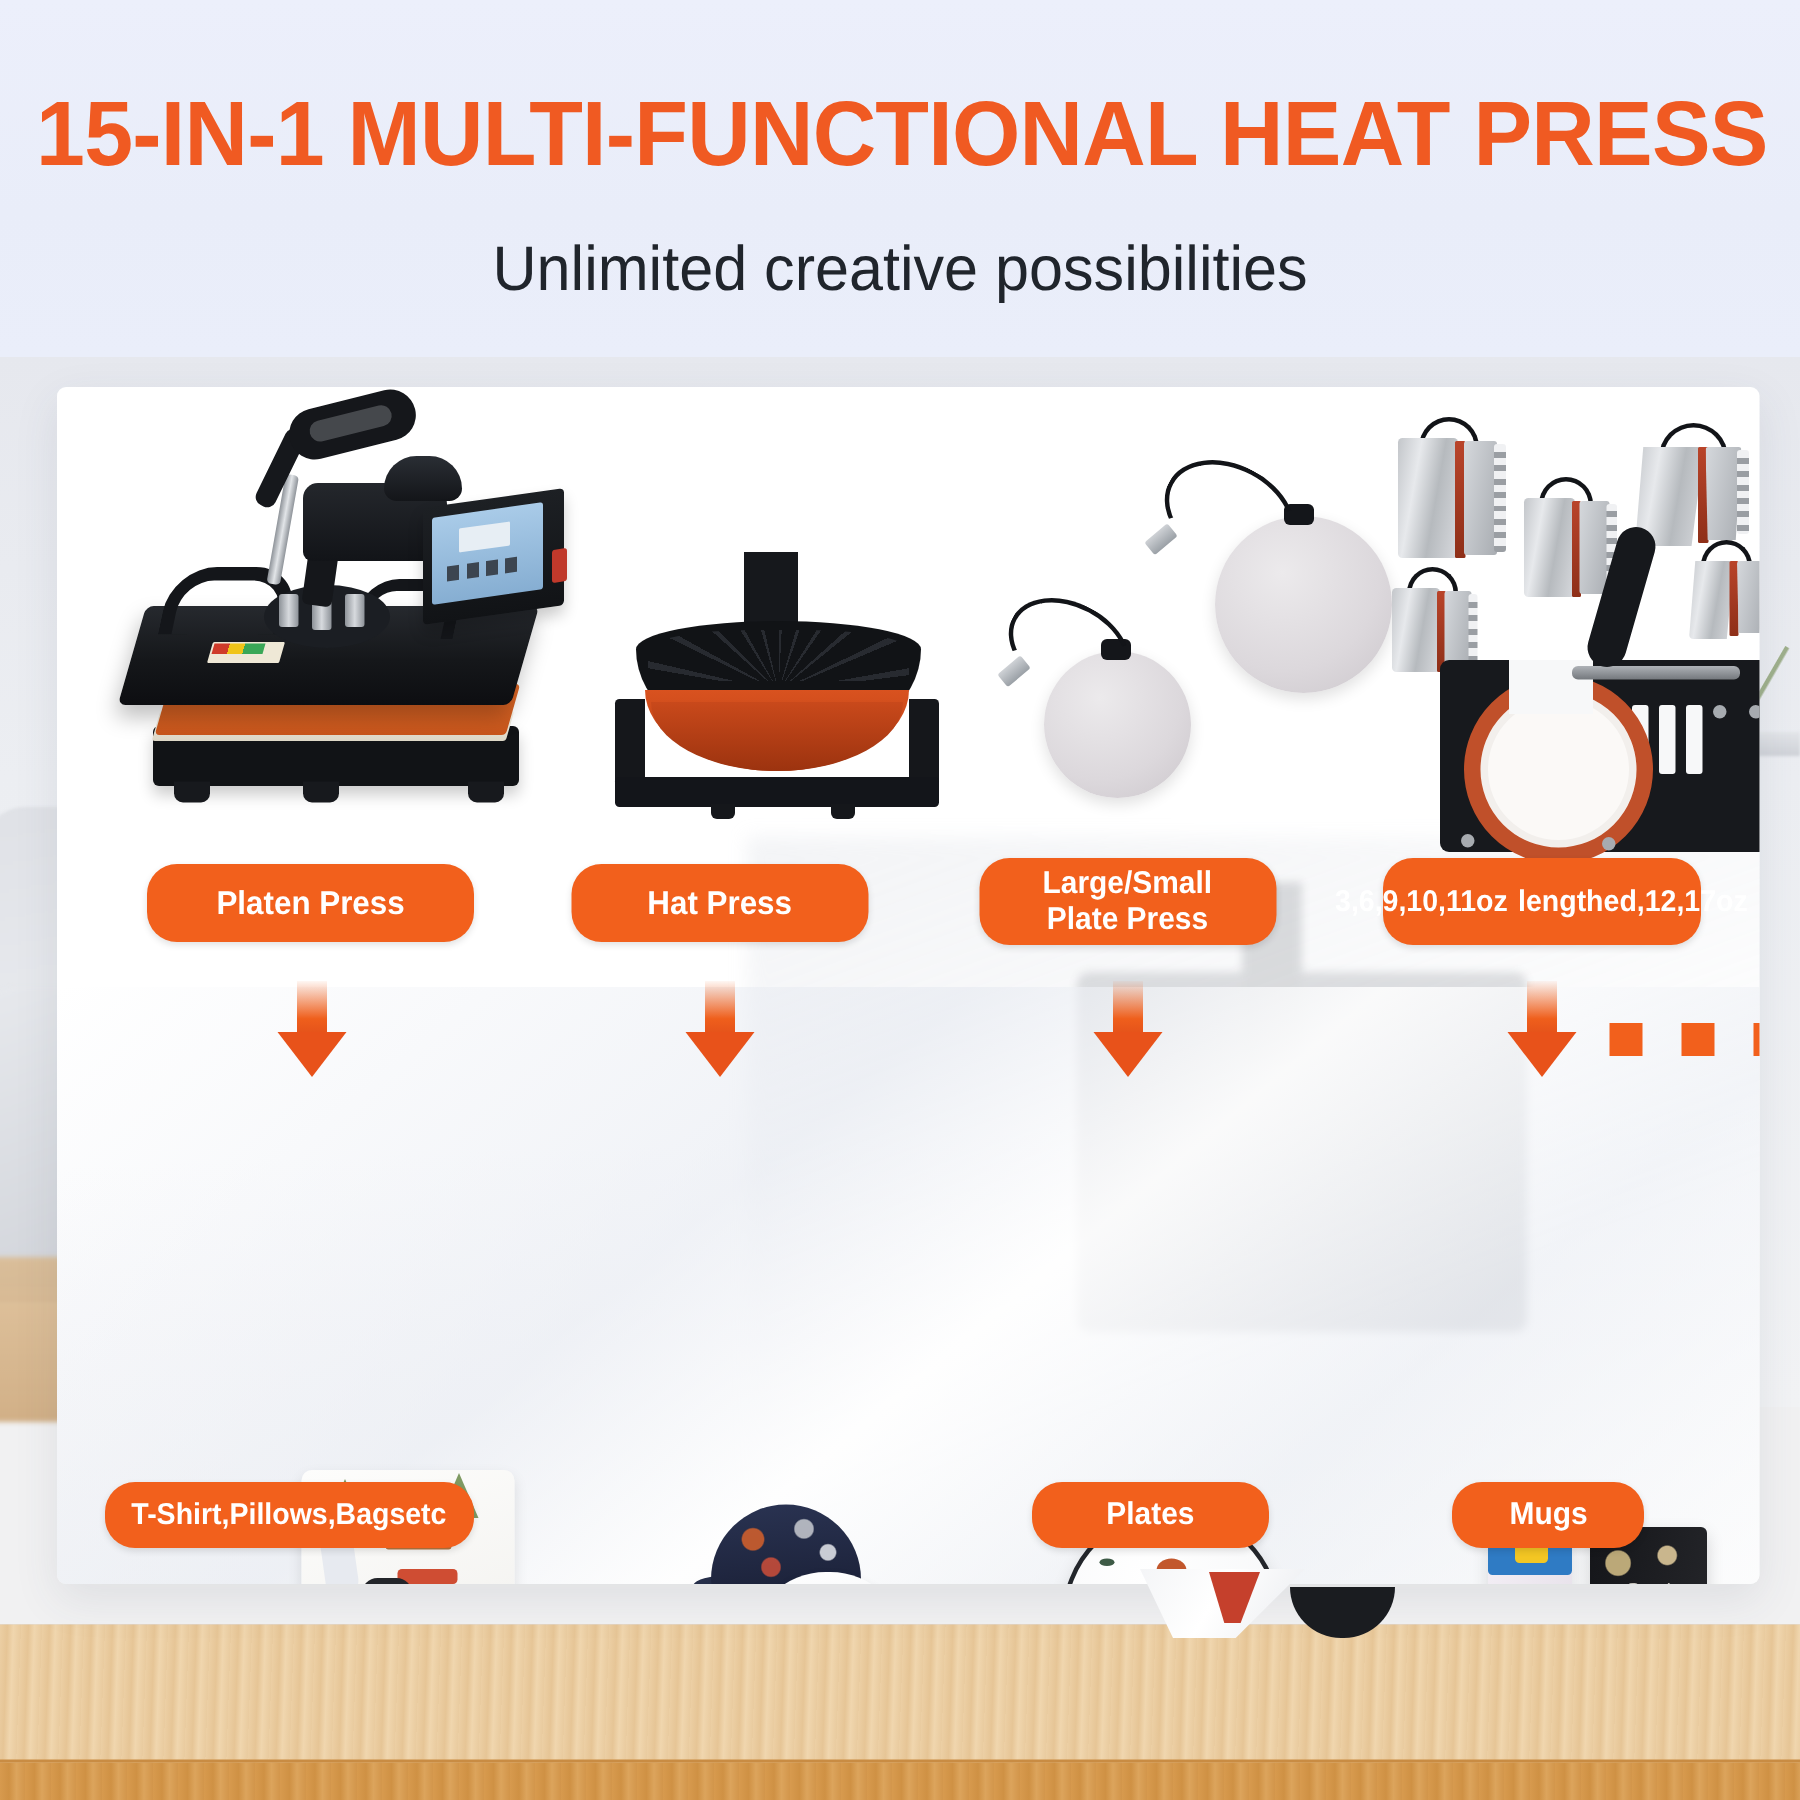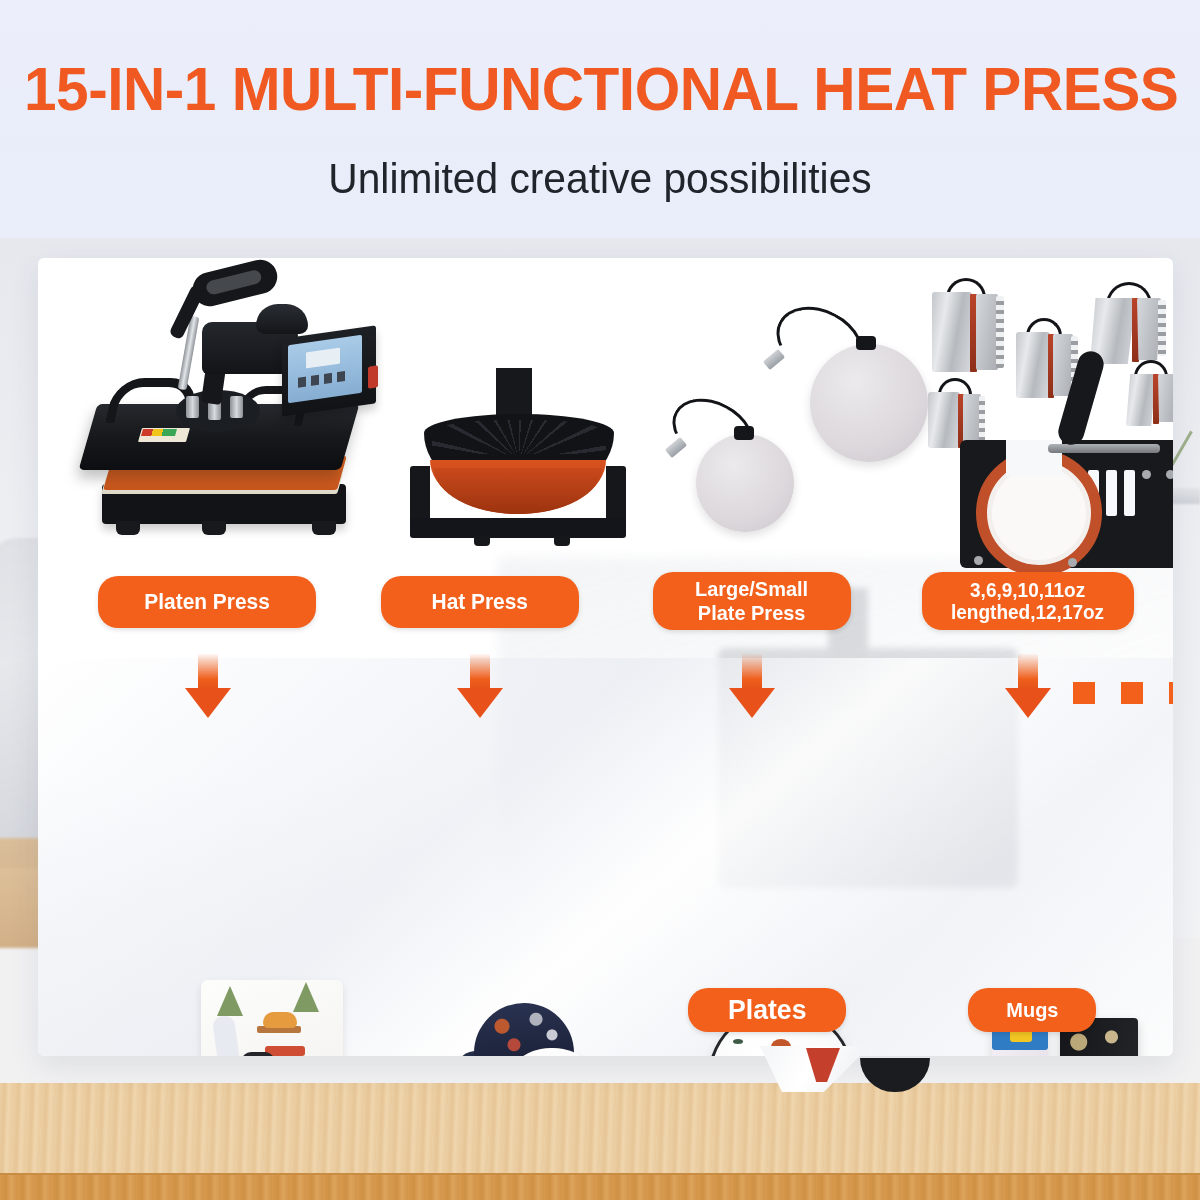"3,6,9,10,11oz" div.pill { flex-direction: column -> row }
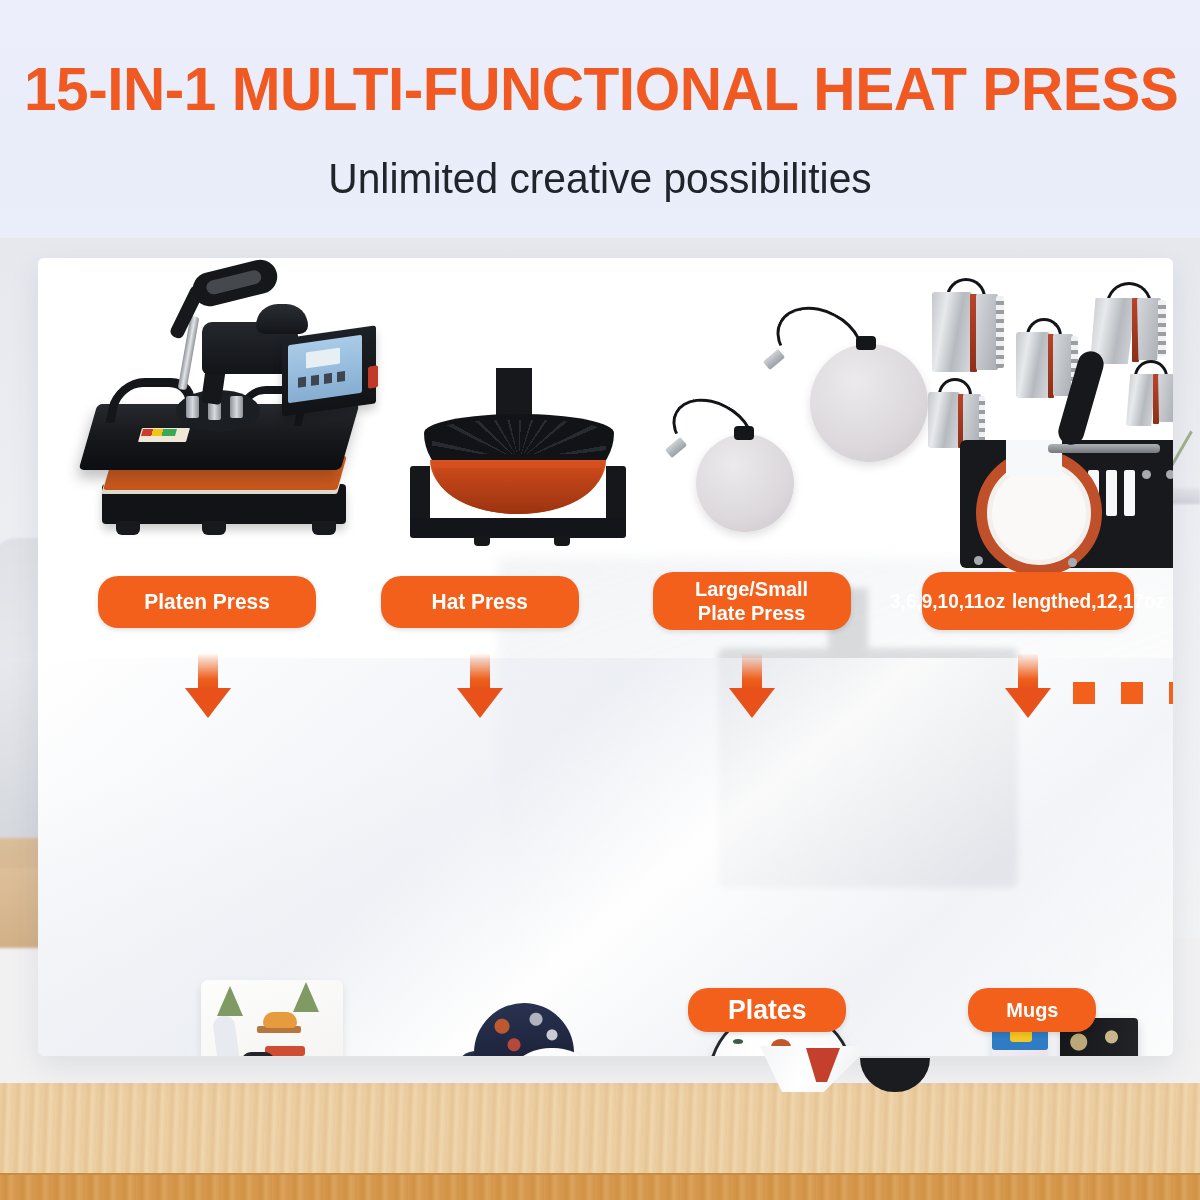"T-Shirt,Pillows,Bagsetc" div.pill { html: none -> <div> <span>T-Shirt,Pillows,Bagsetc</span> </div> }
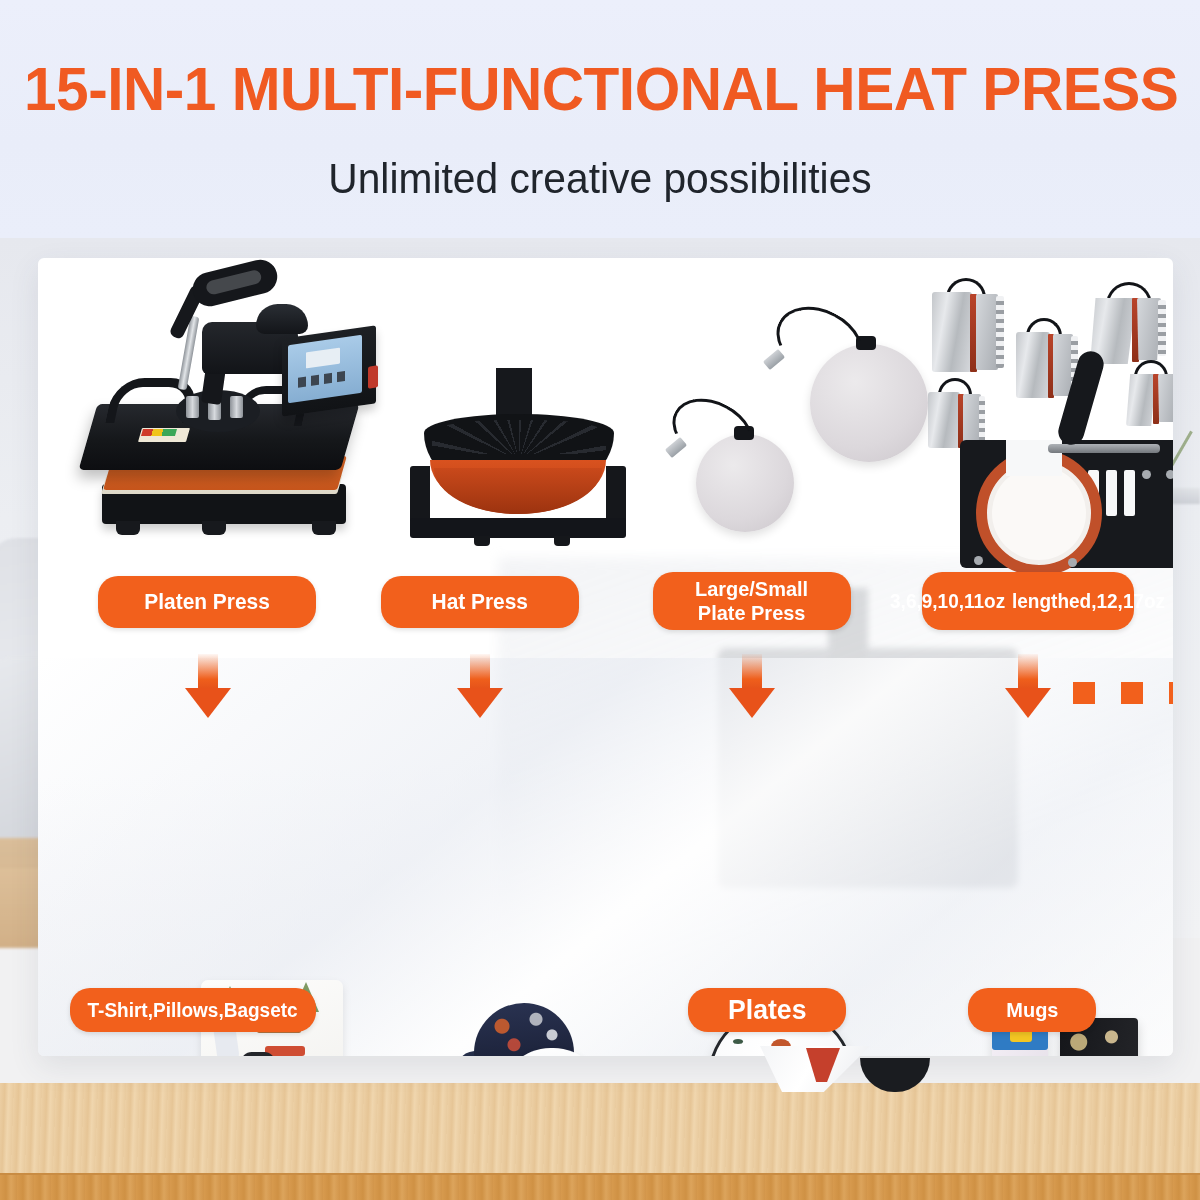"Plates" div.pill { font-size: 28px -> 21px }
